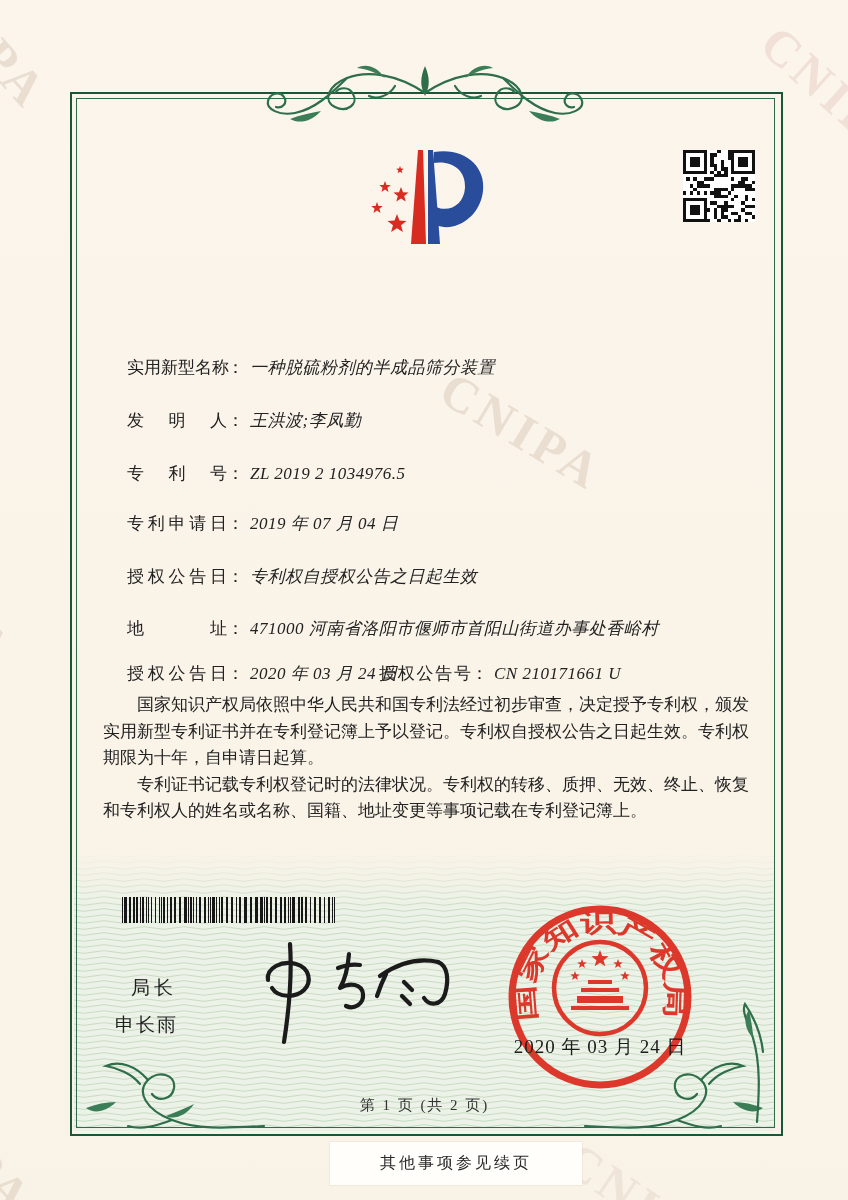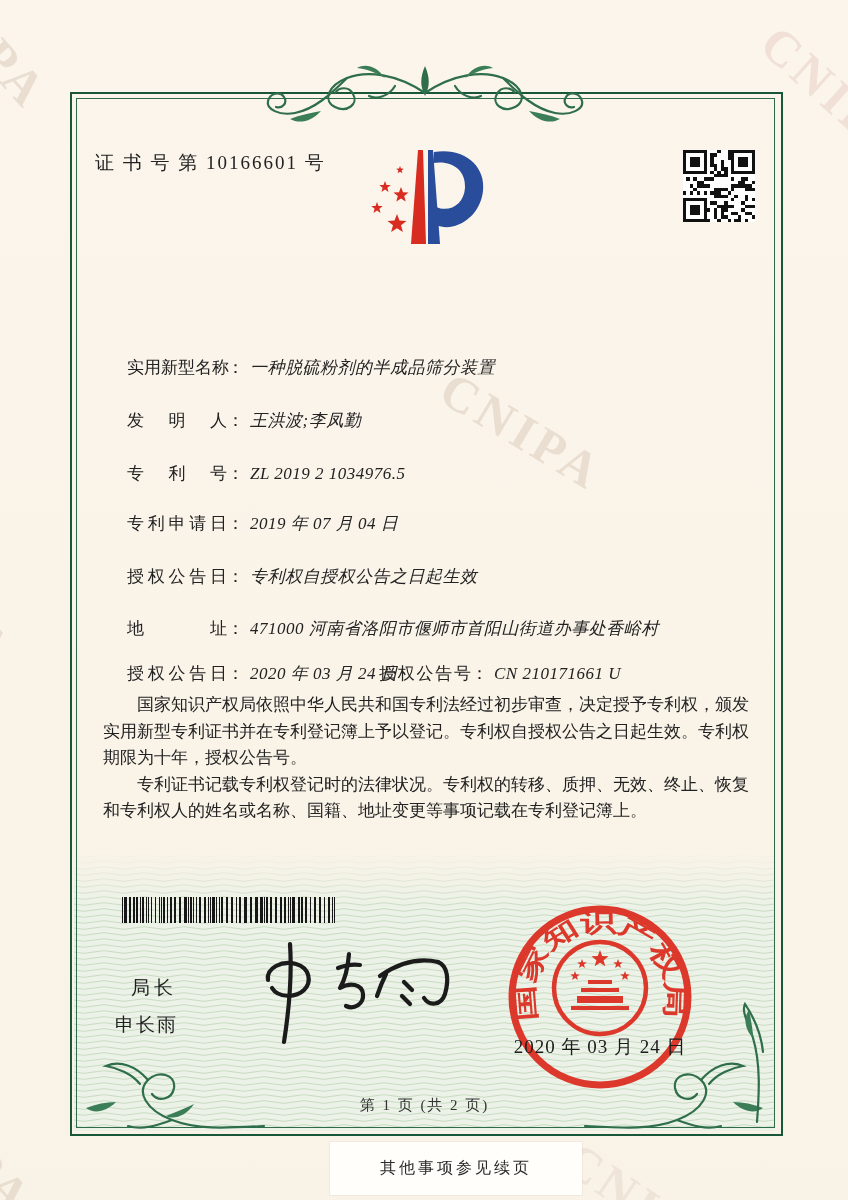"证 书 号 第 10166601" div.cert-no { html: <div>证 书 号 第 10166601 号</div> -> none }
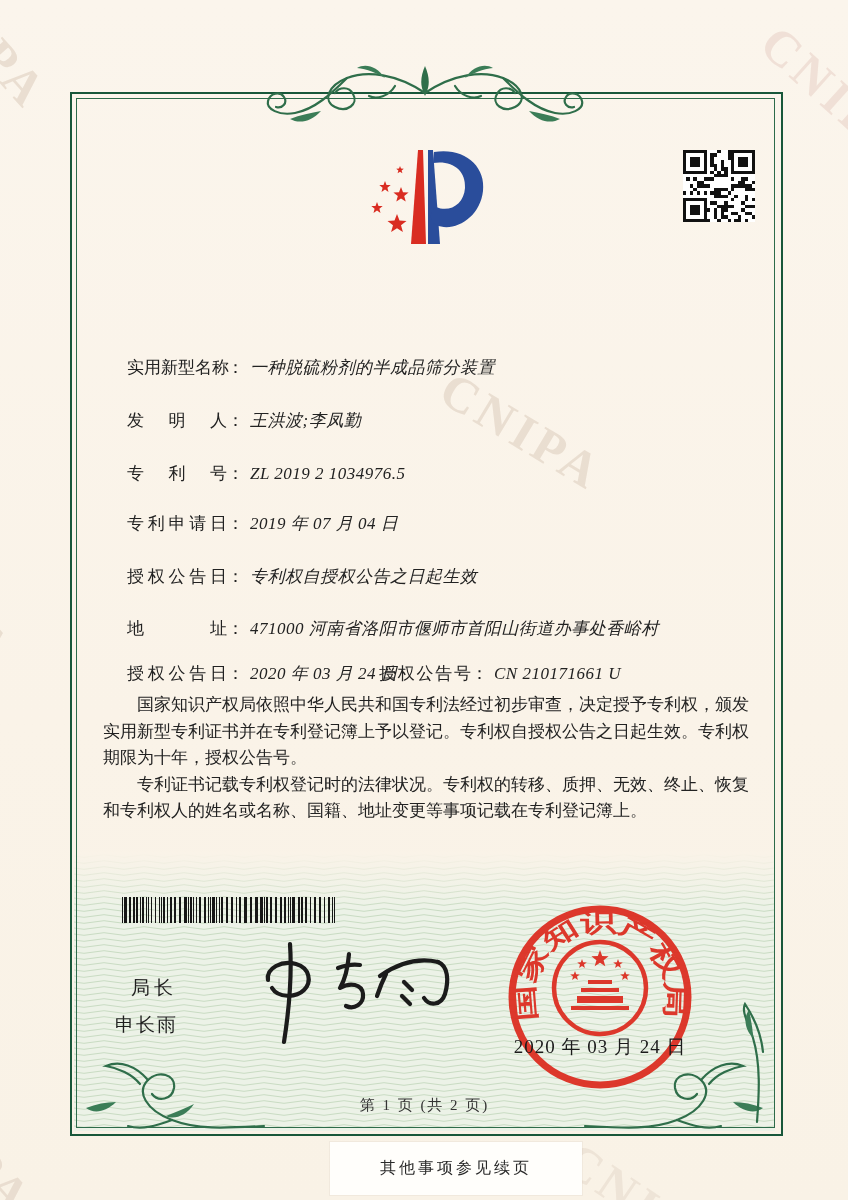"国家知识产权局依照中华人民共和国专利法经过初步审查，决定授予专利权，颁发实用新型" p { text: 授权公告号 -> 自申请日起算 }
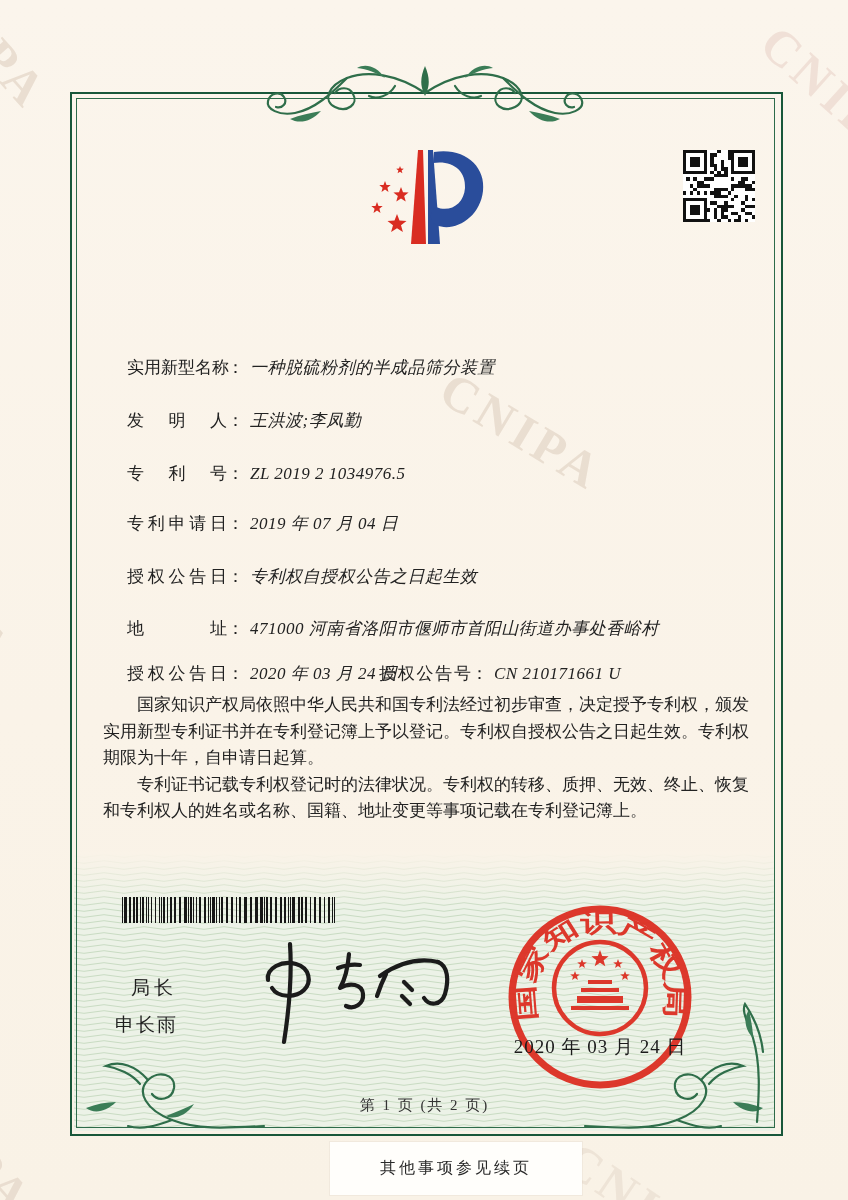"其他事项参见续页" .note-box { height: 53px -> 43px }
